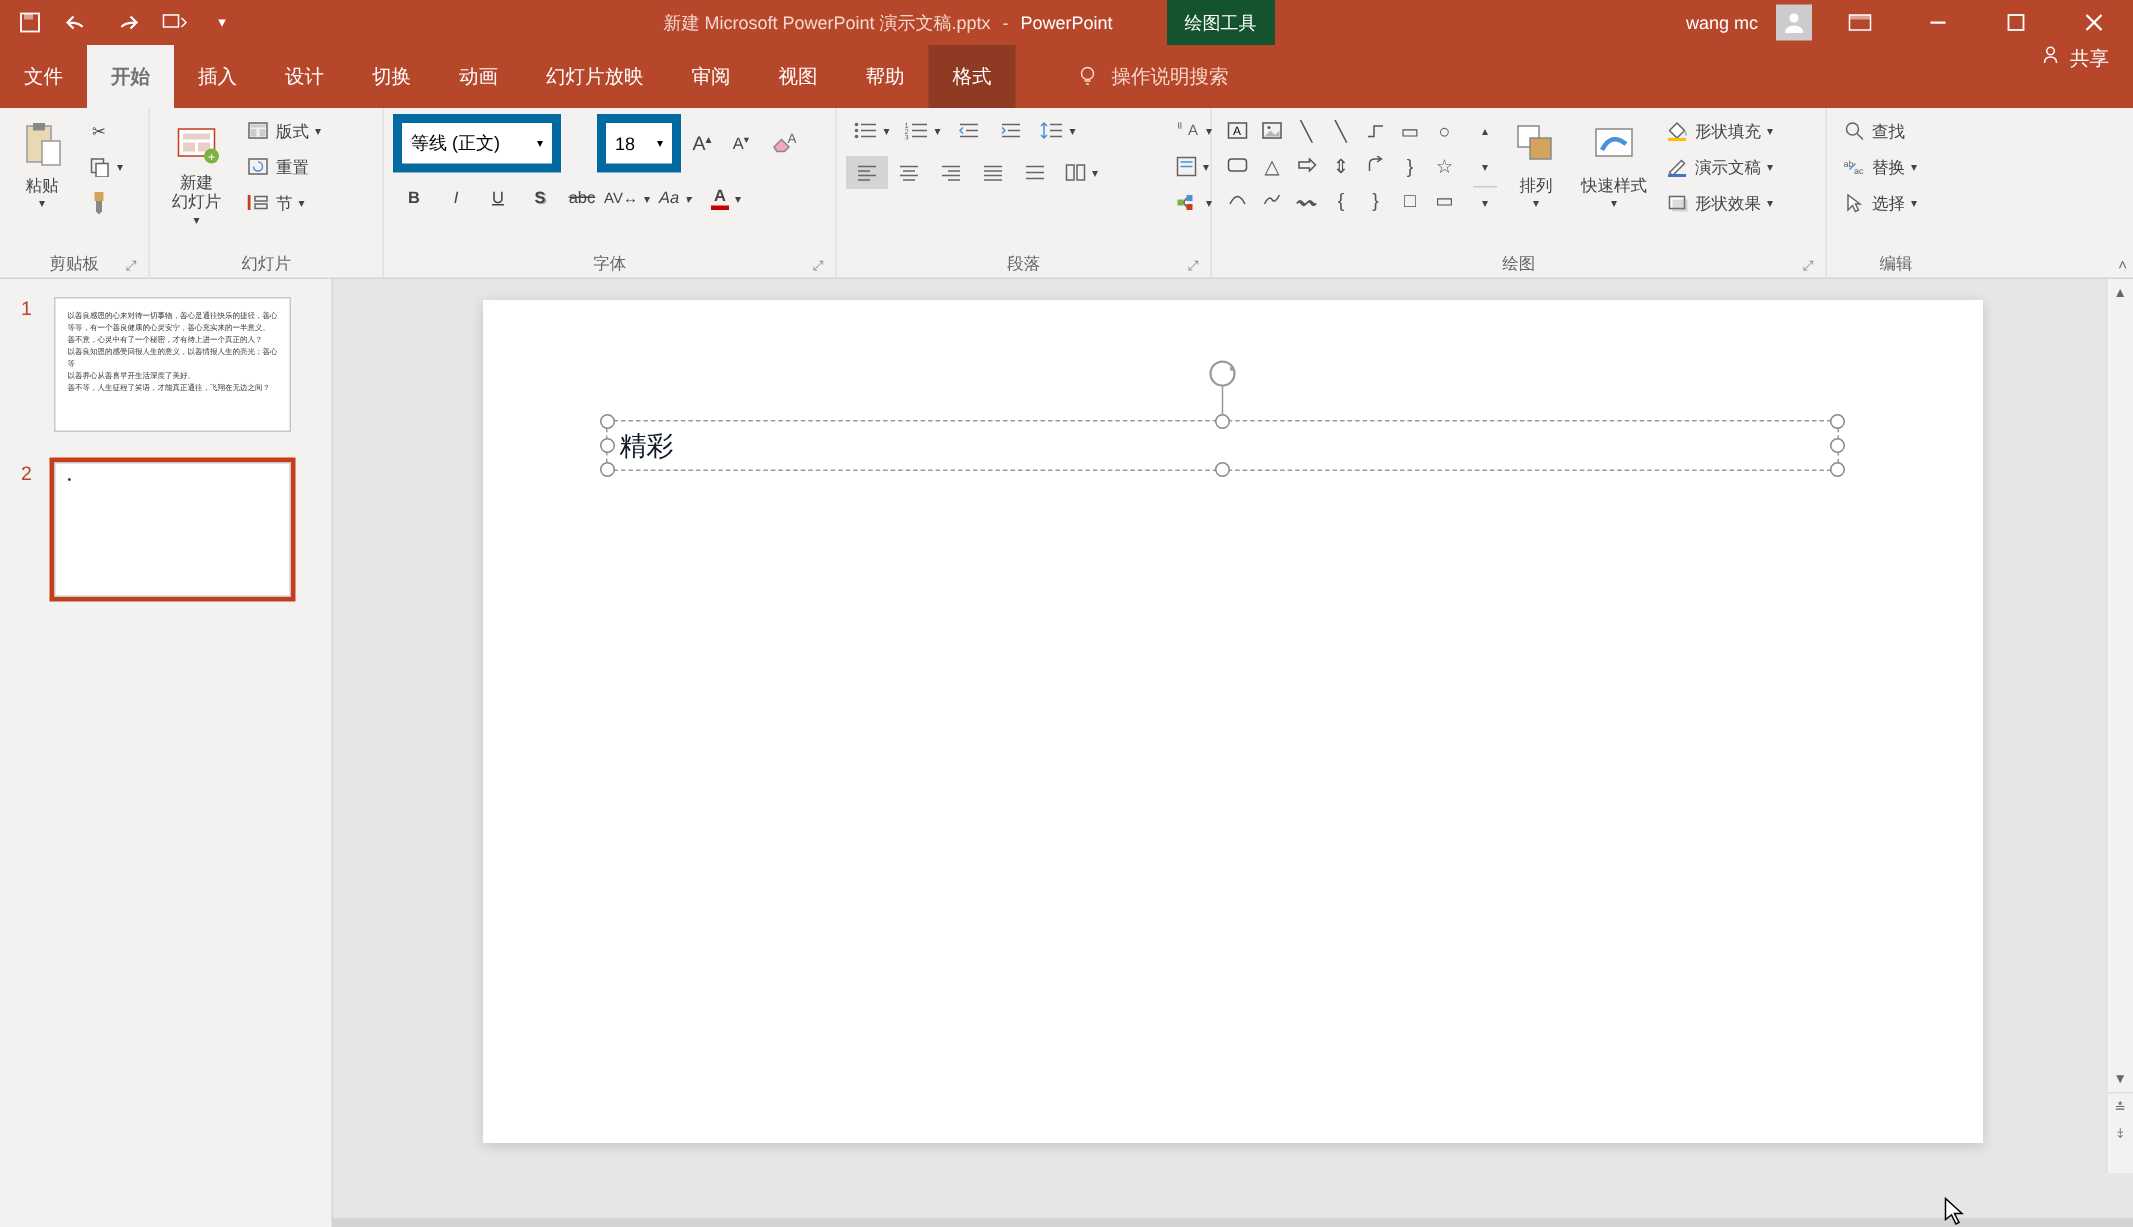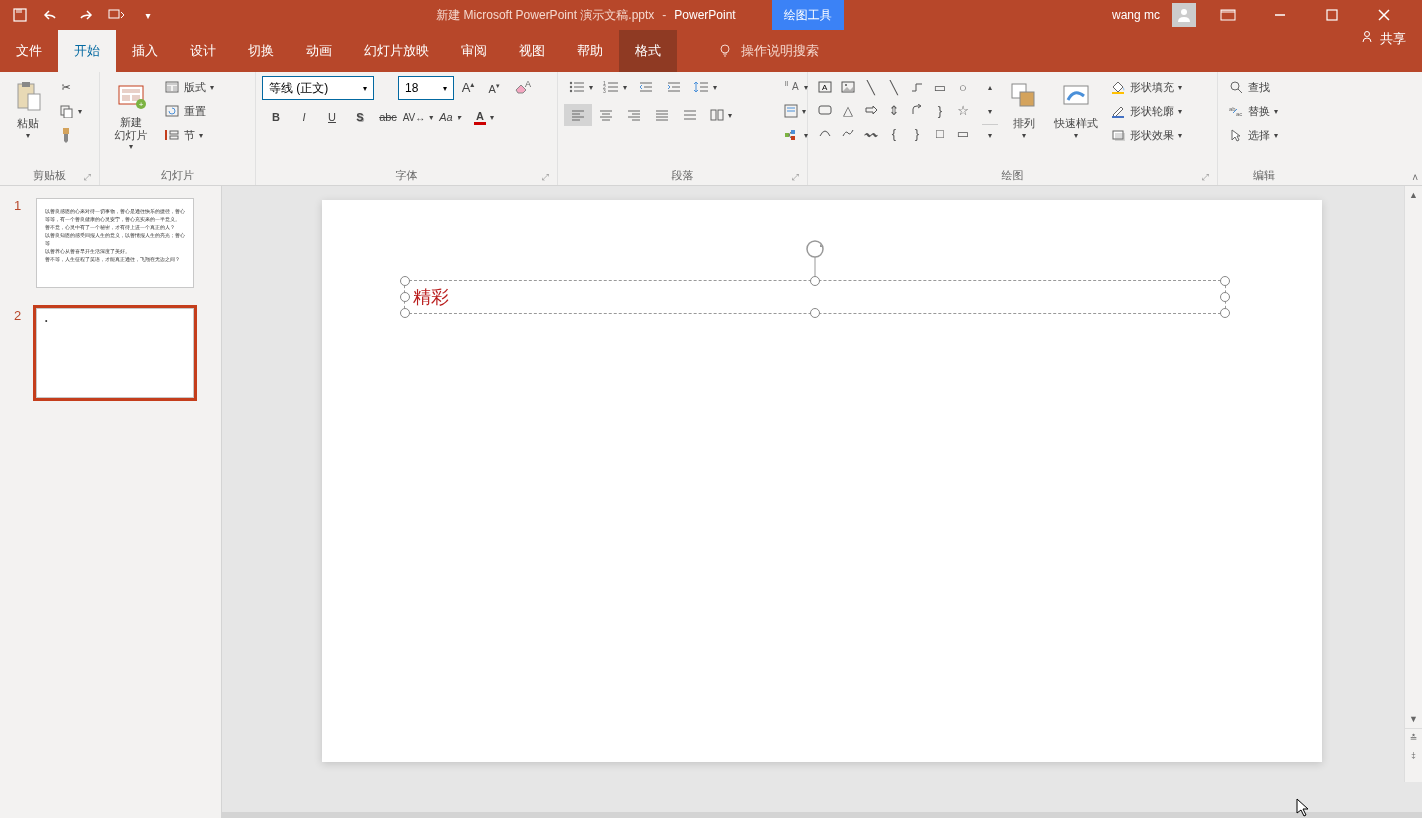"绘图工具" .context-tab { background: #3b82f6 -> #14532d }
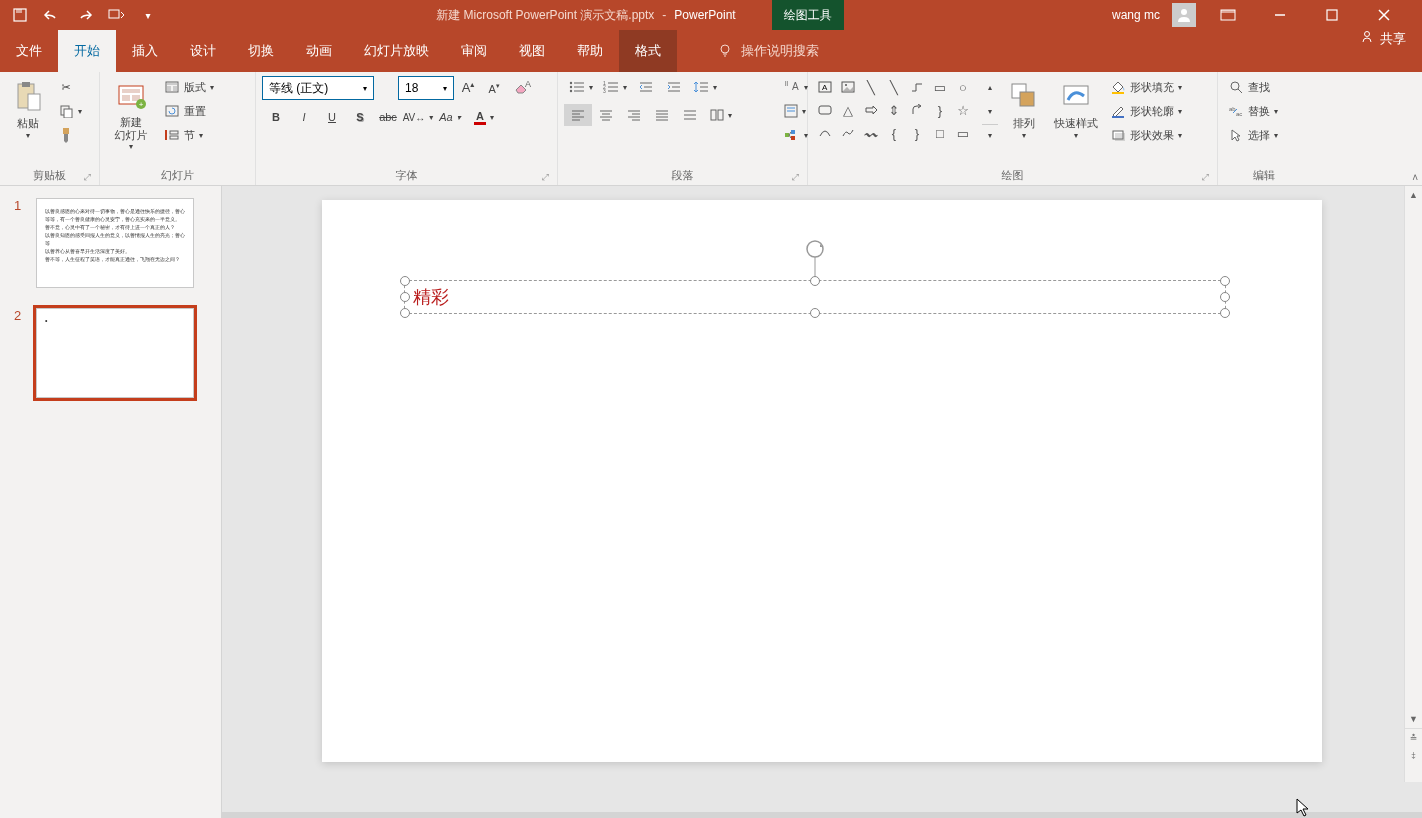"wang mc" .title-right { padding-right: 18px -> 6px }
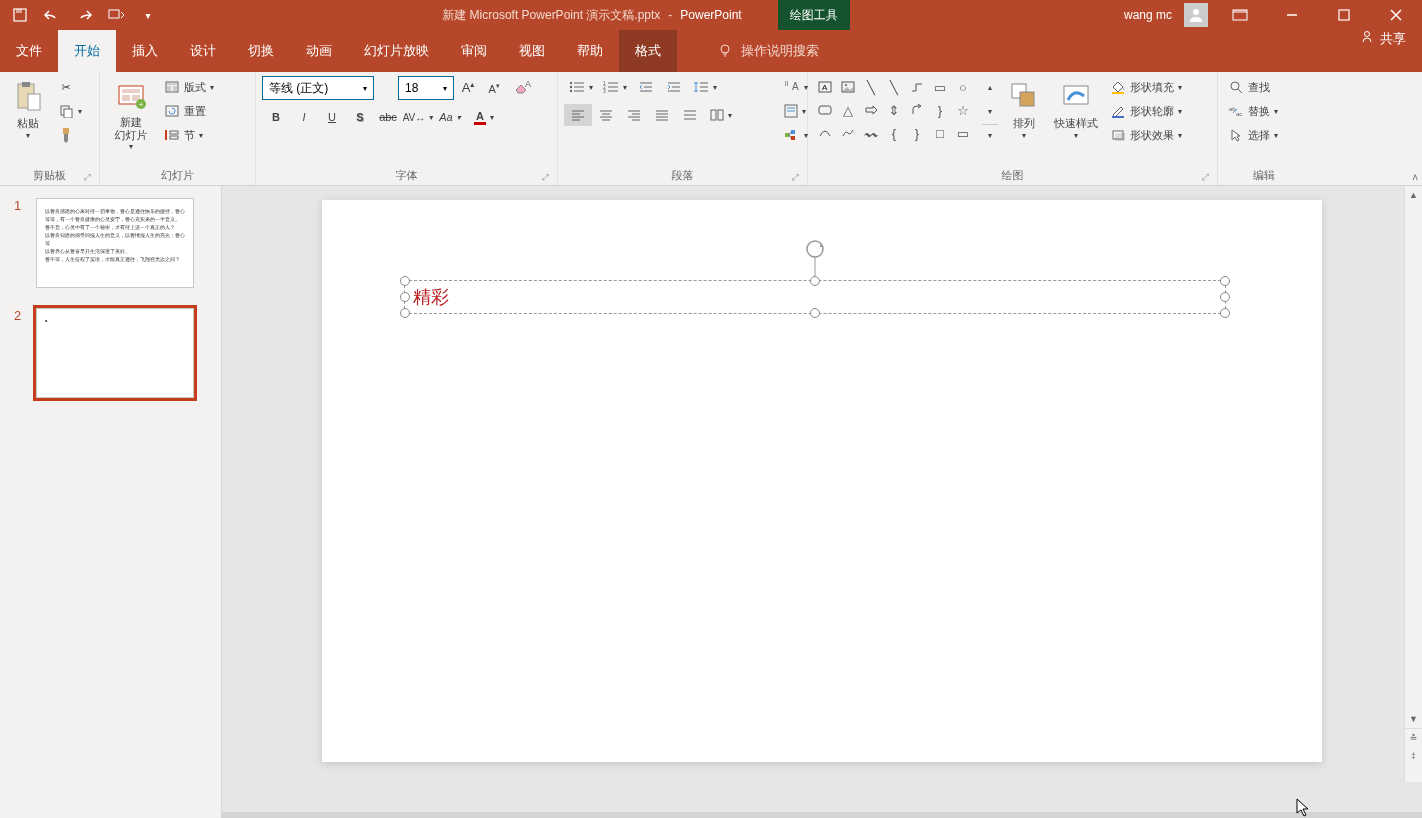"开始" .ribbon-tab.active { color: #0369a1 -> #737373; font-weight: none -> bold }
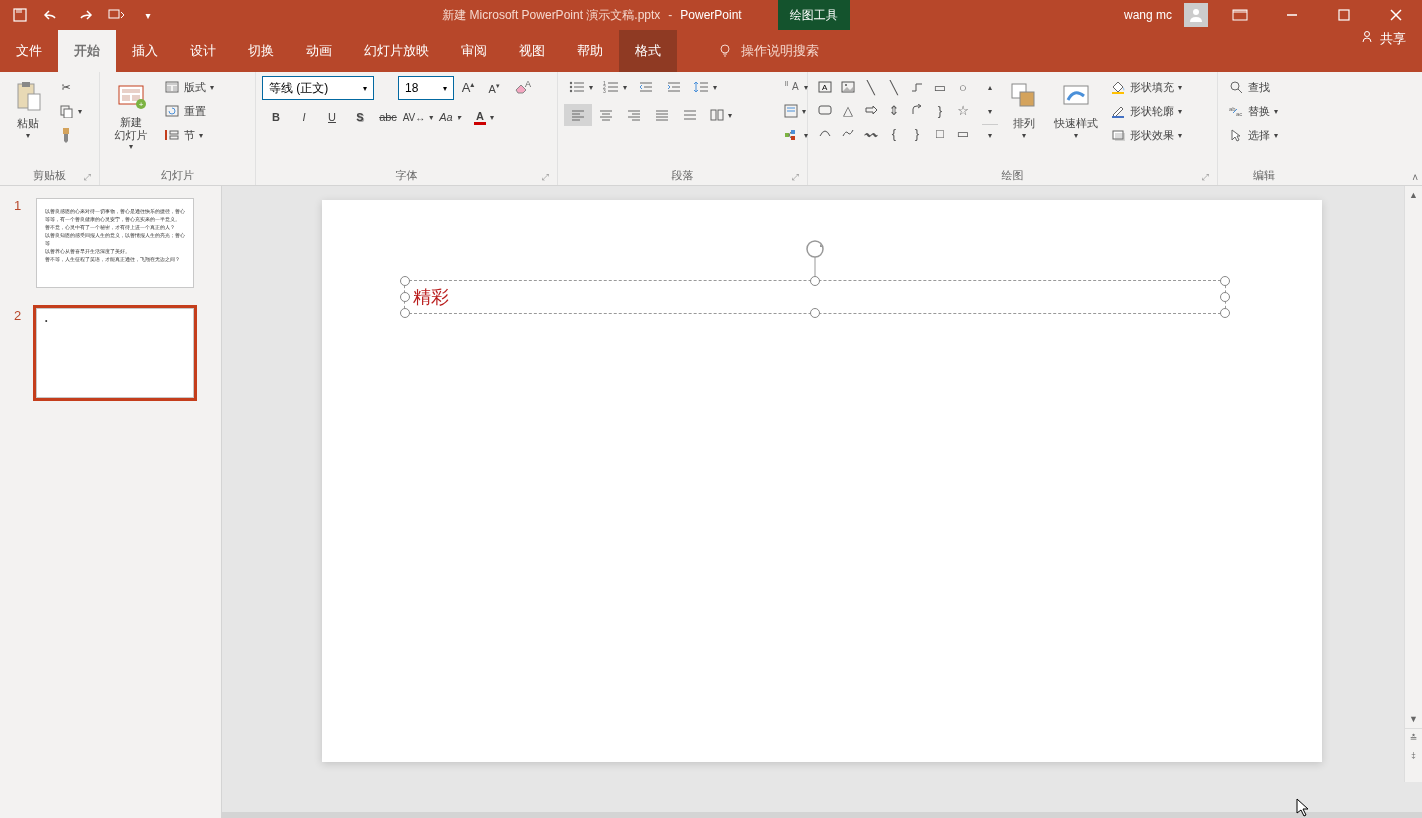"等线 (正文)" .font-combo { border: 1px solid #0369a1 -> 6px solid #0369a1; height: 24px -> 39px }
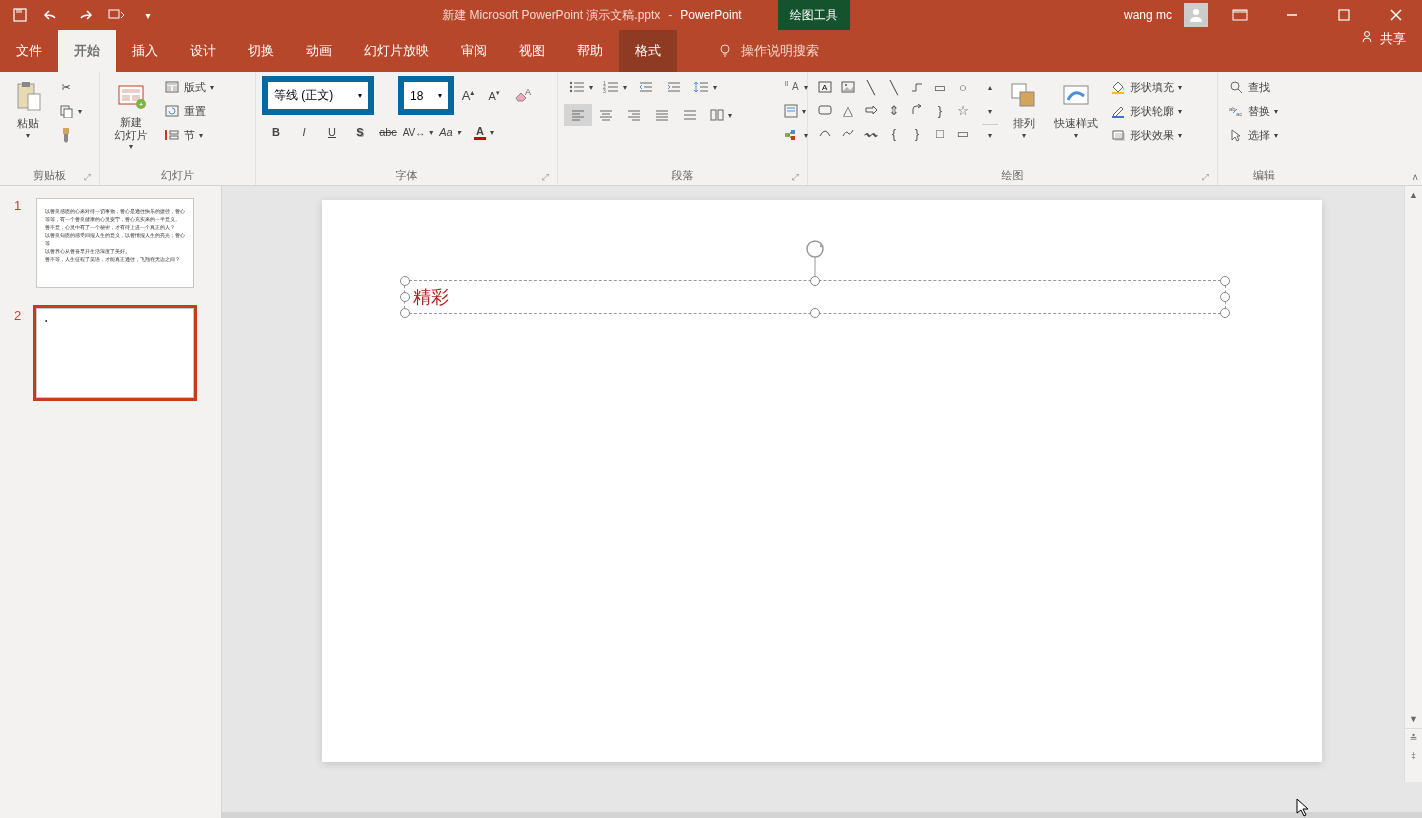"形状轮廓" span { text: 形状轮廓 -> 演示文稿 }
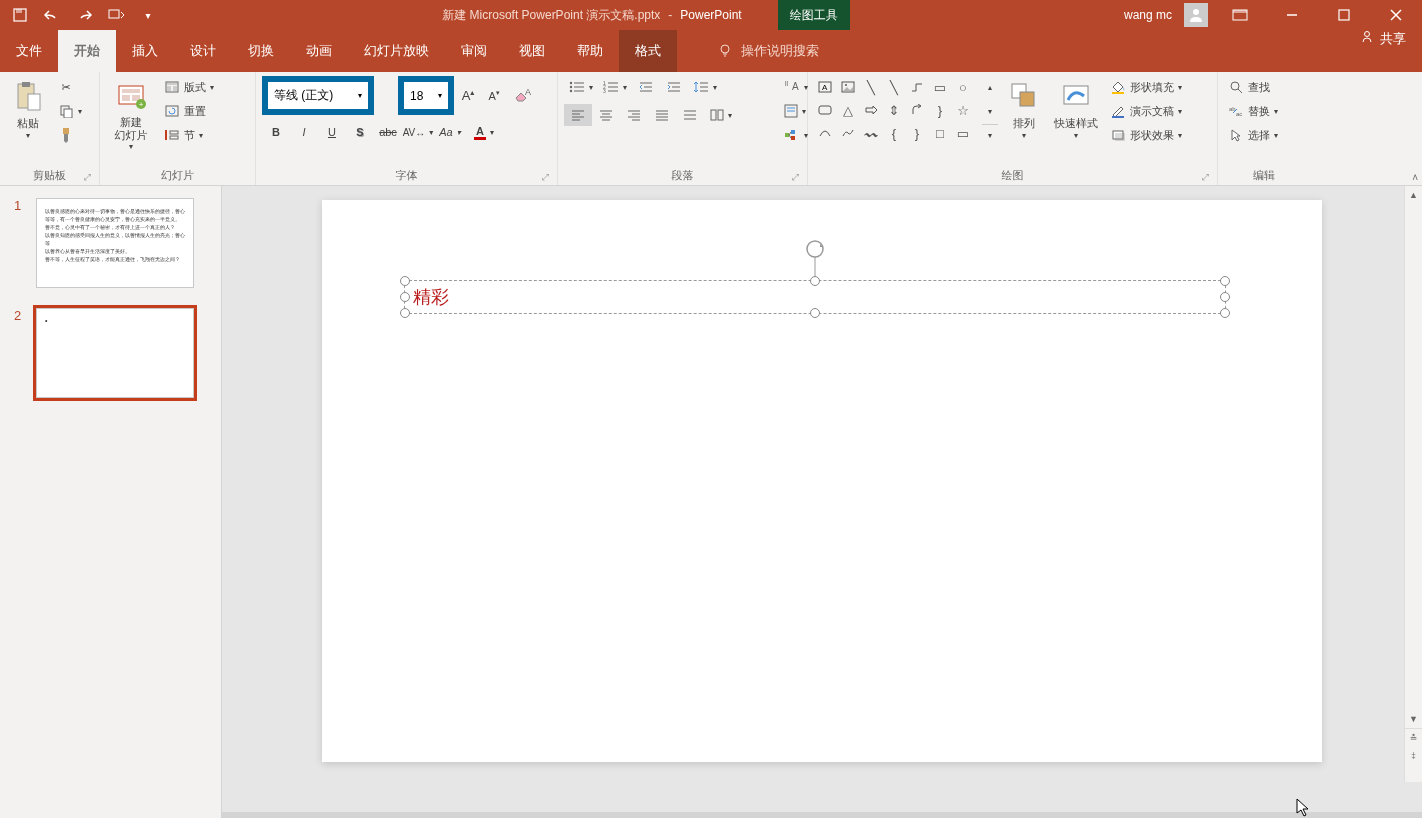"精彩" .tb-text { color: #b91c1c -> #0f172a }
